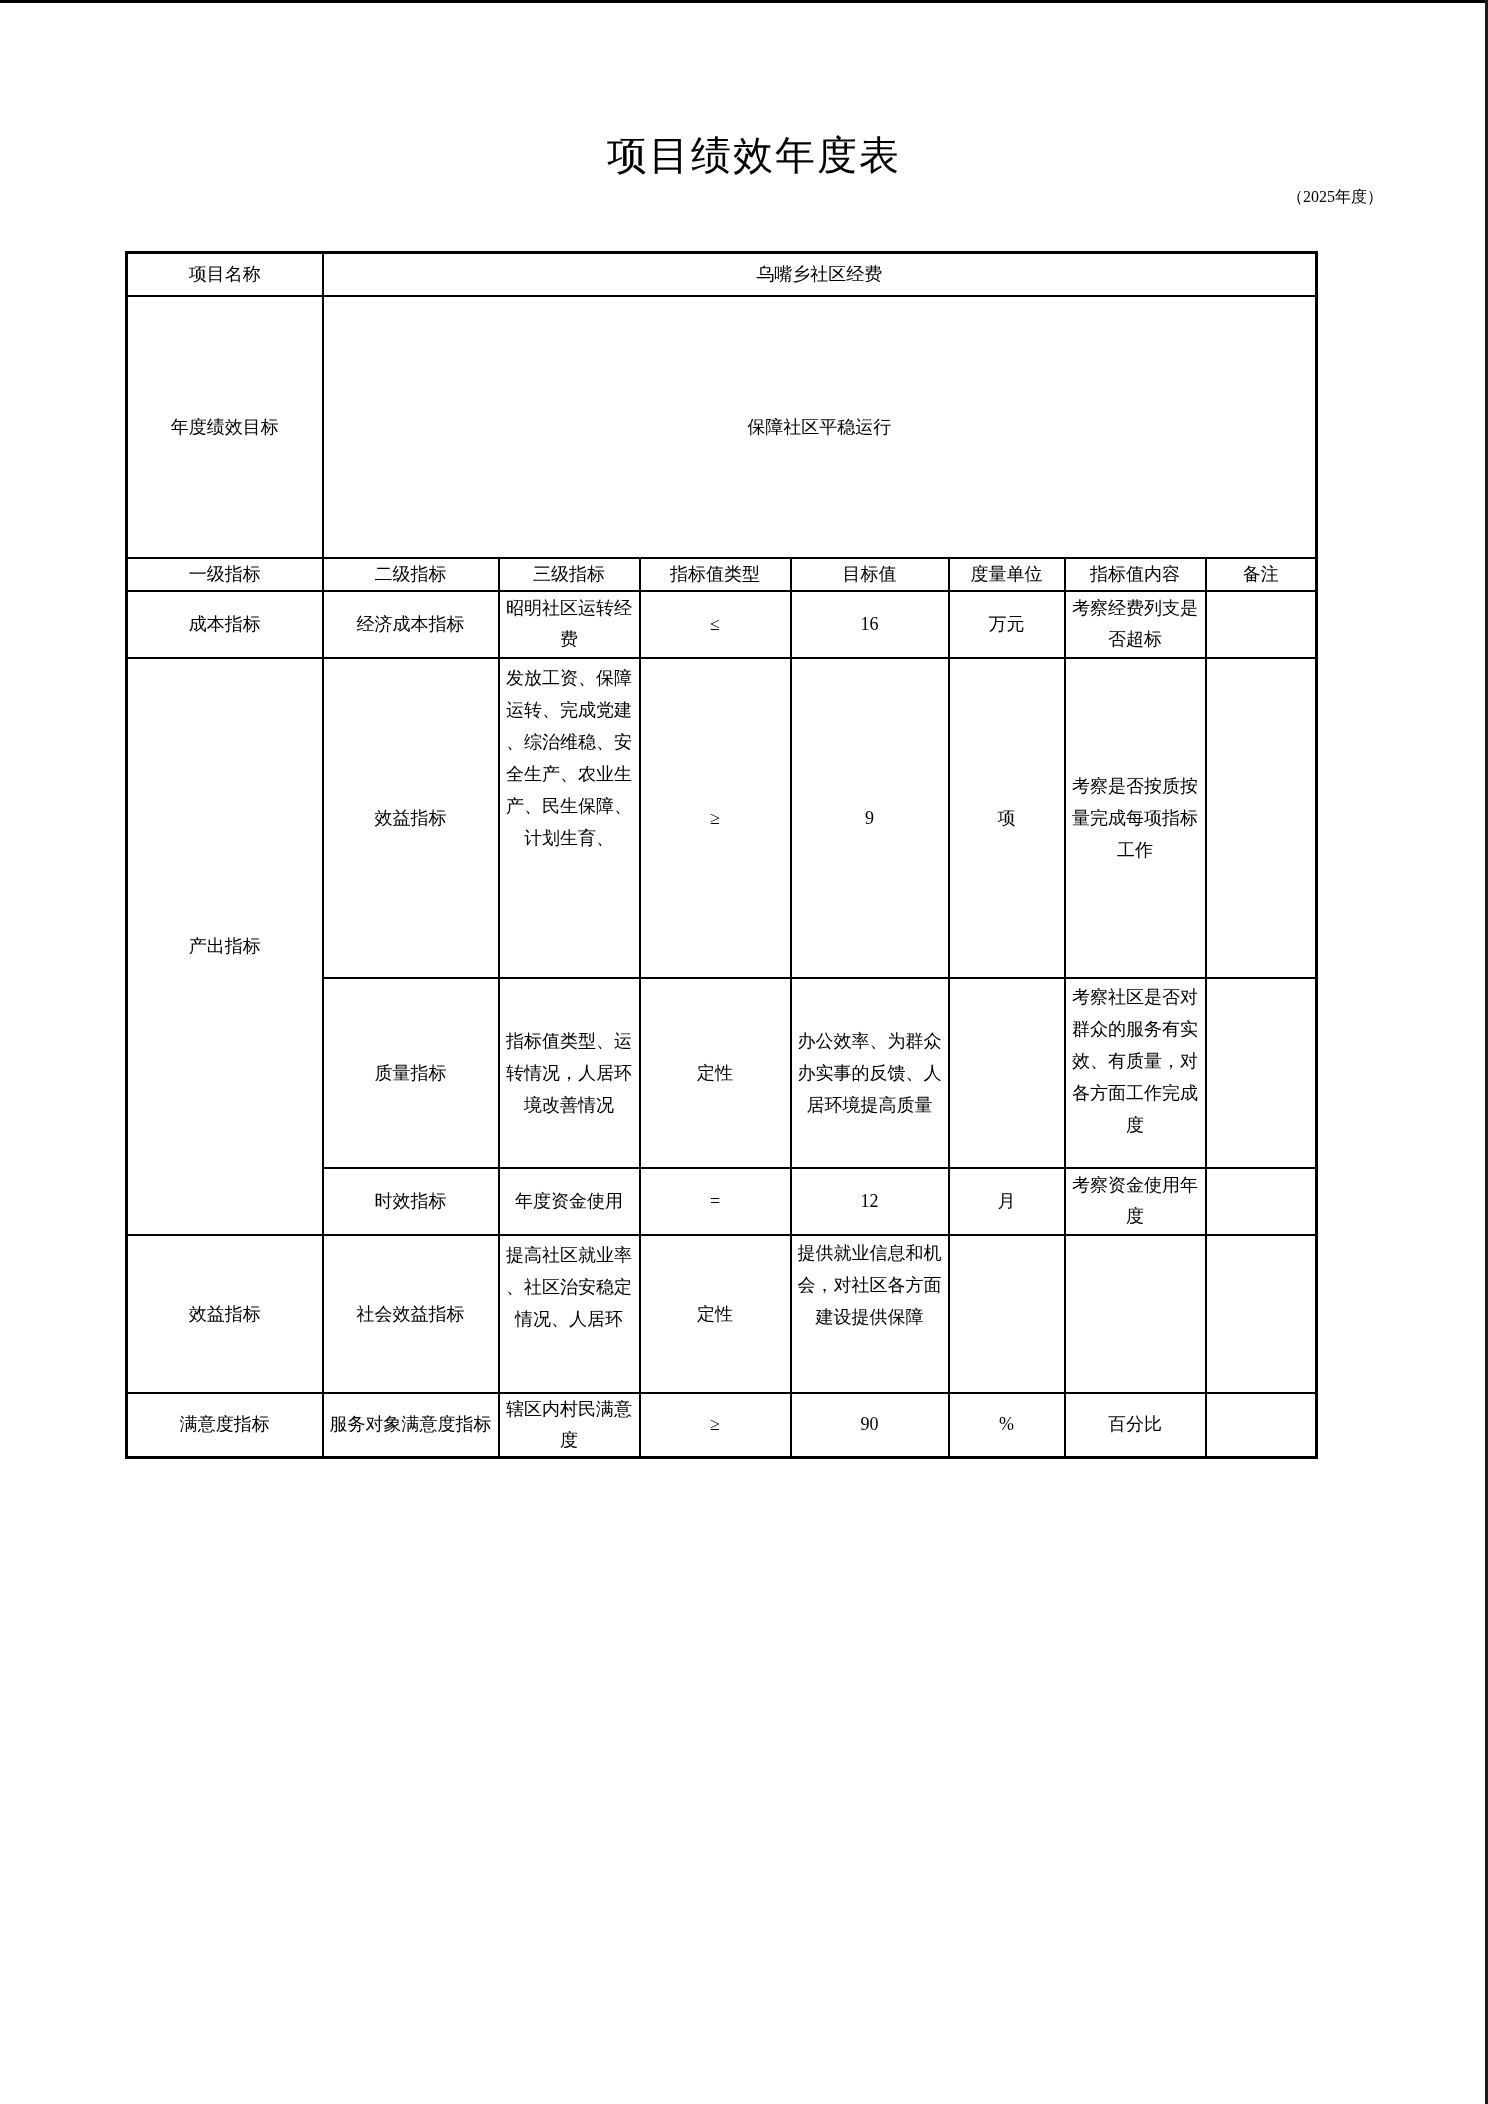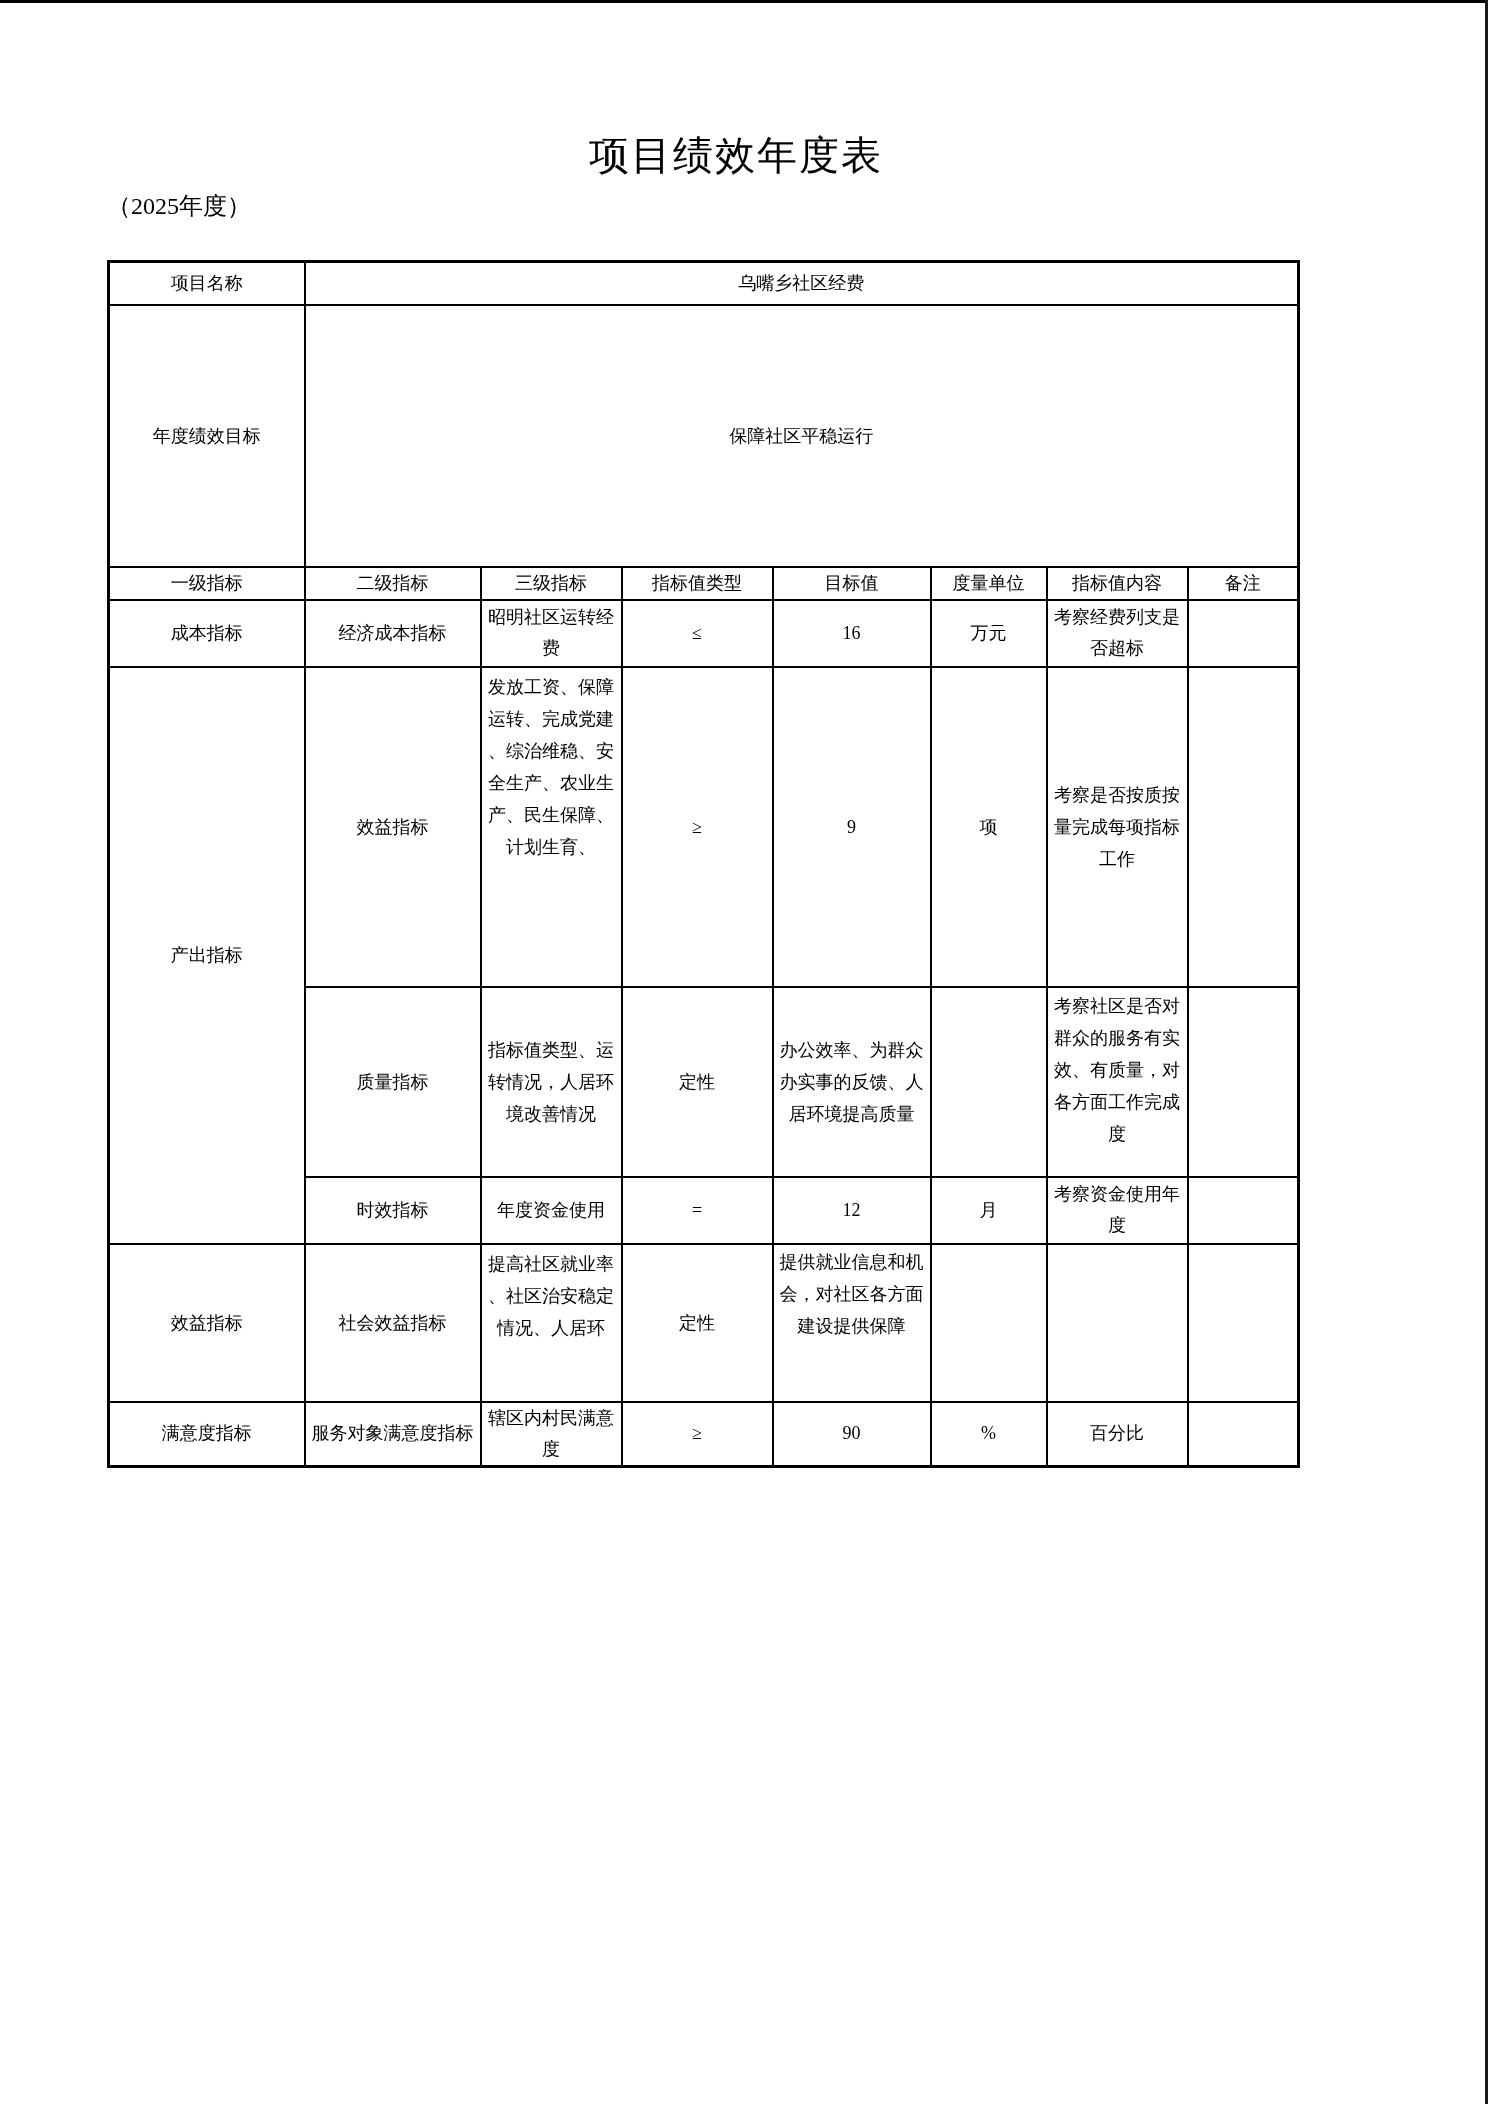"项目绩效年度表" .doc { left: 107px -> 125px }
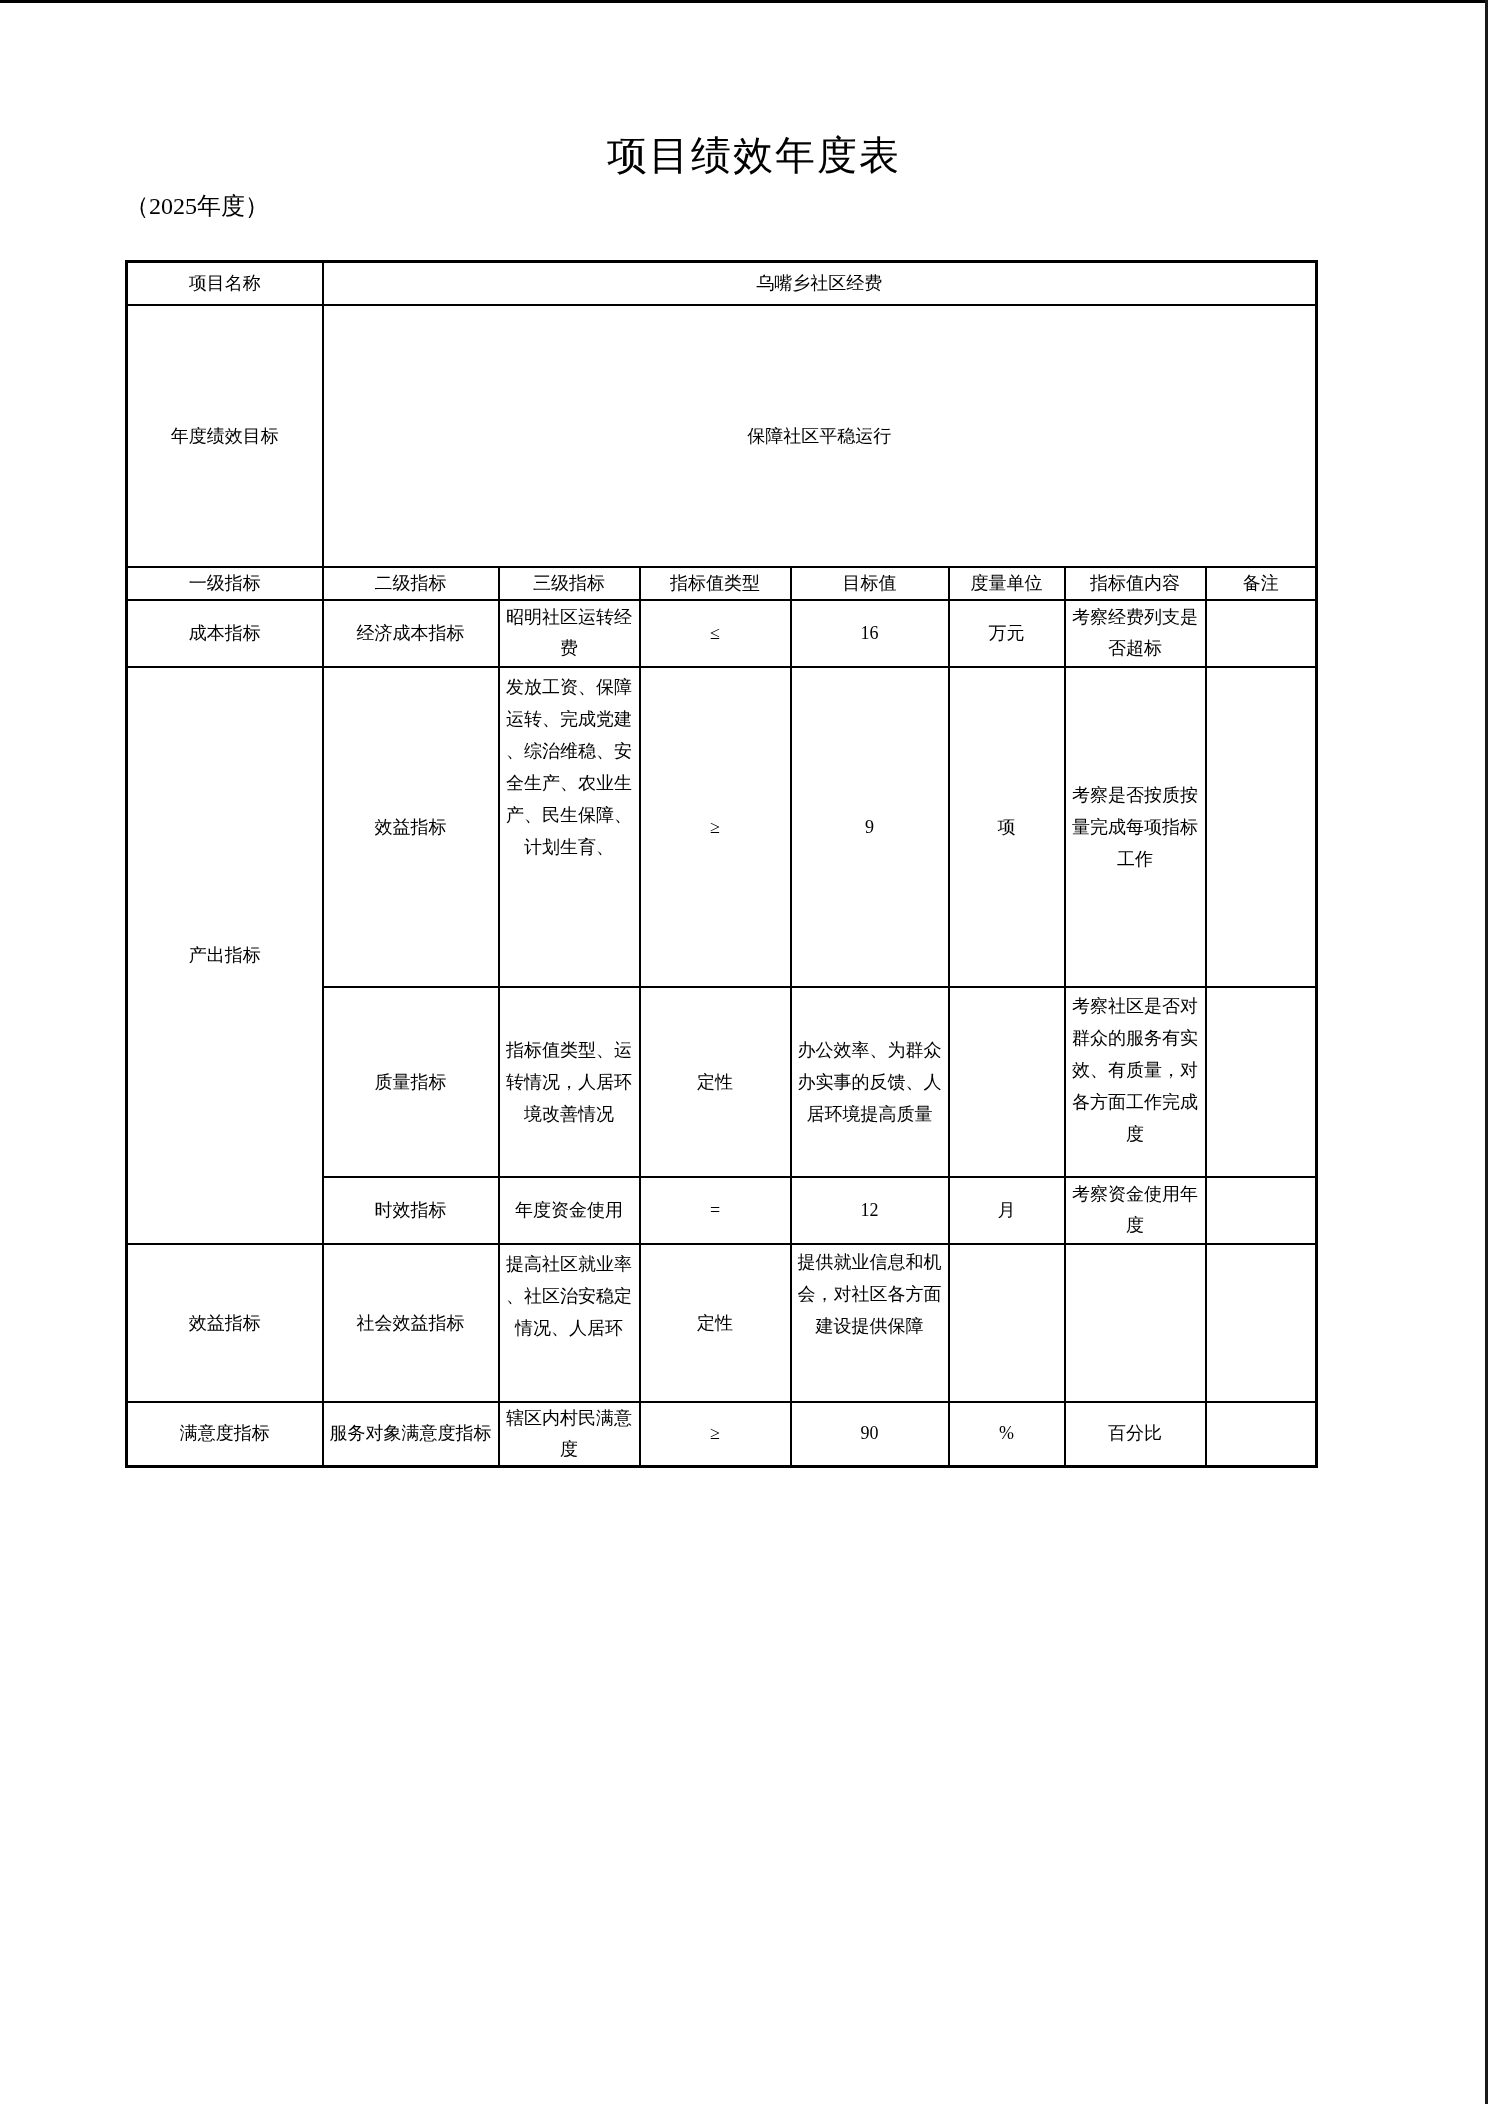"（2025年度）" .subtitle { font-size: 24px -> 16px; margin-top: 14px -> 5px; text-align: left -> right }
